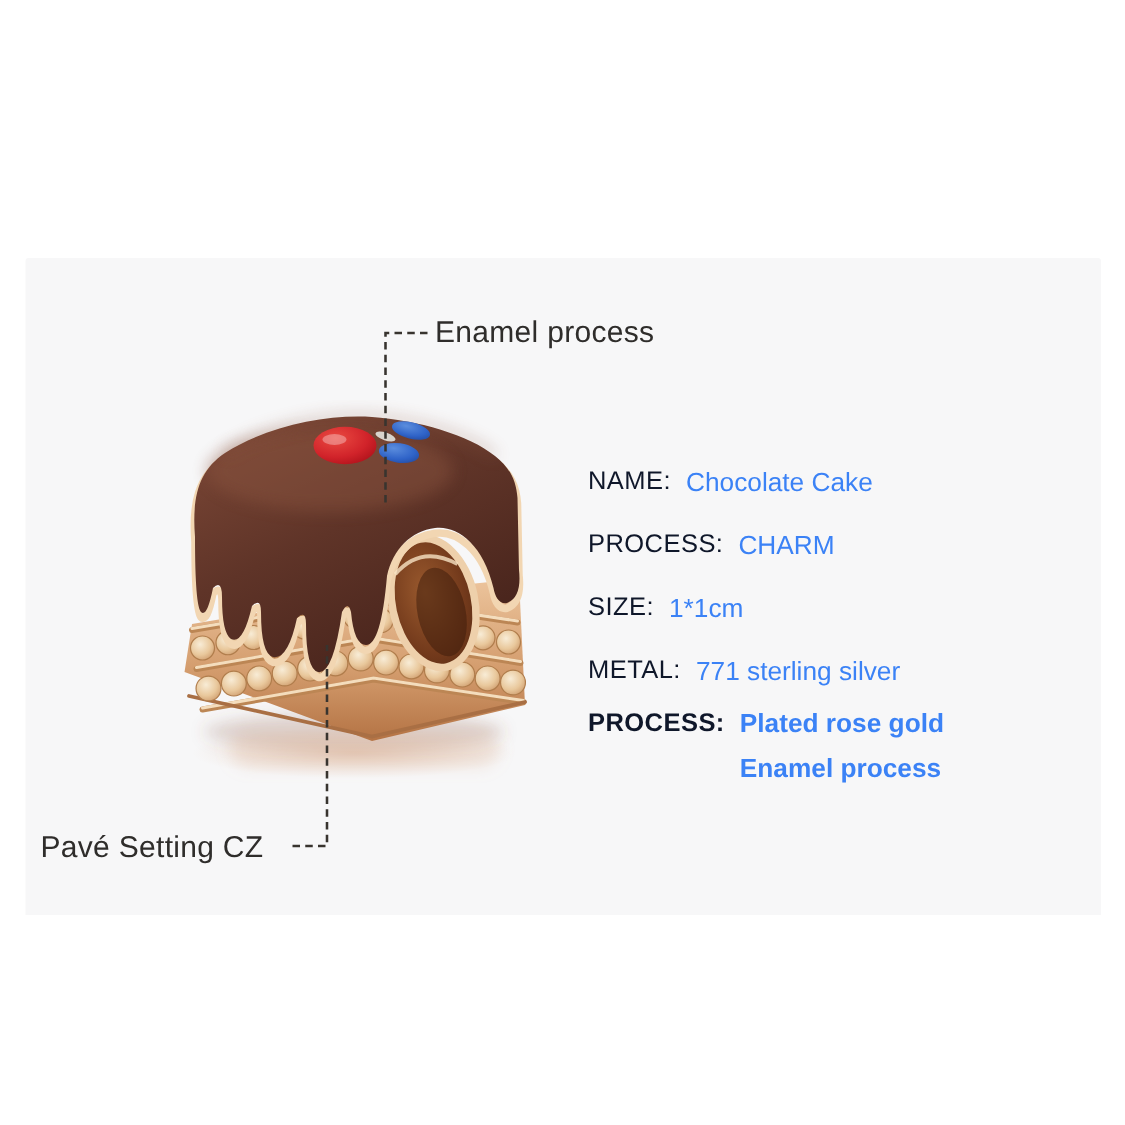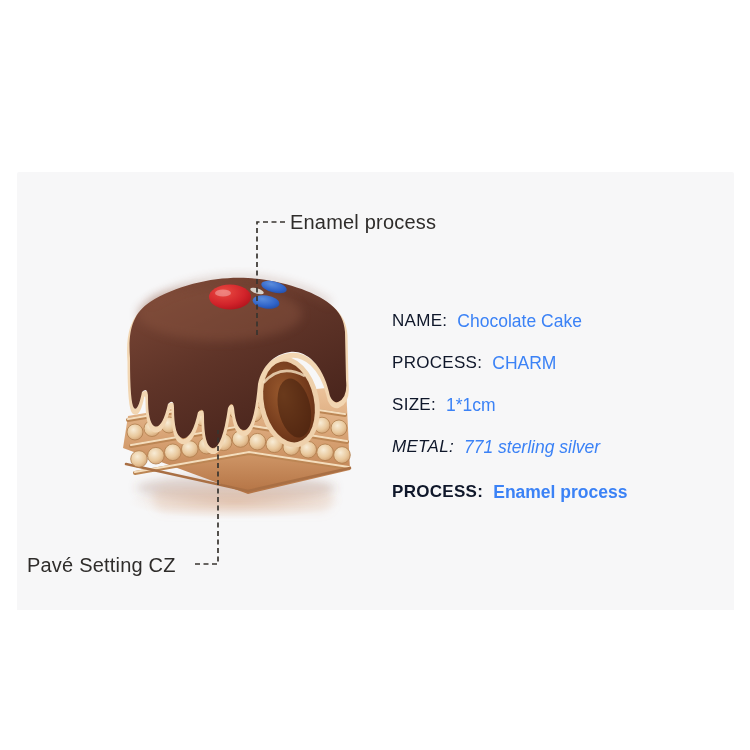"METAL:" .spec-row.metal { font-style: italic -> none; margin-bottom: 20px -> 10px }
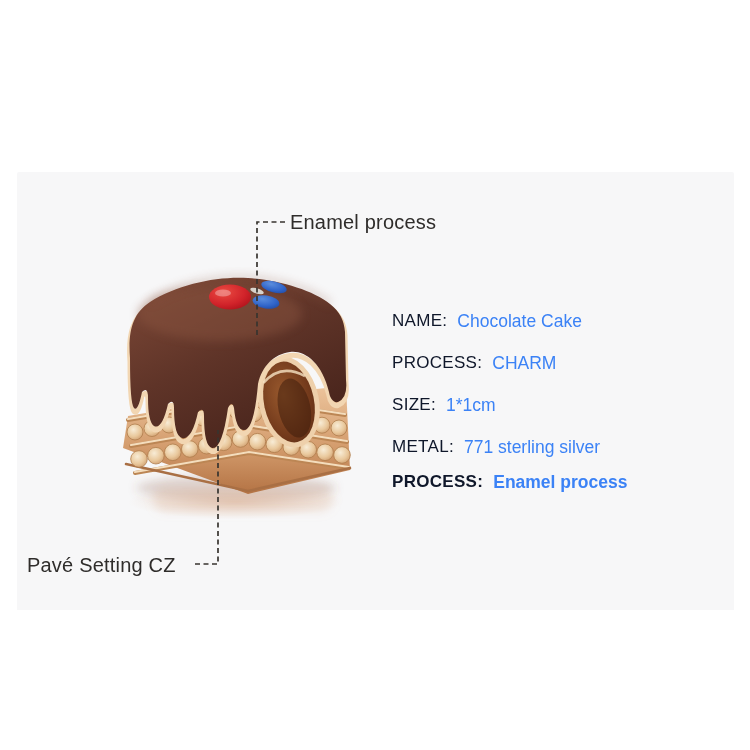"Plated rose gold" div { html: none -> <div>Plated rose gold</div> }
